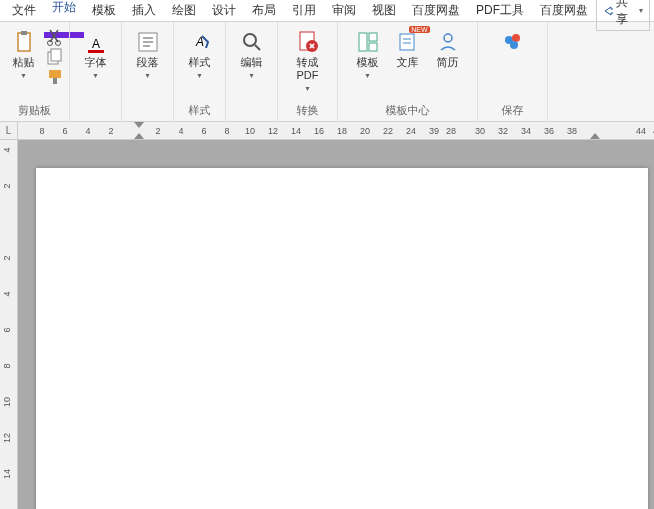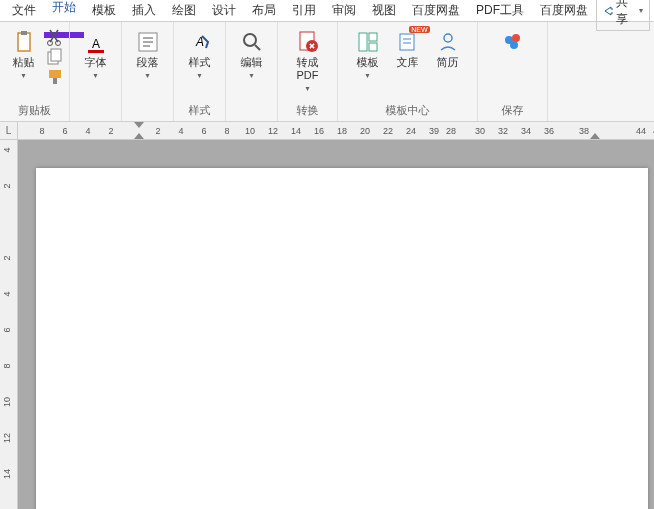"38" span.tick { left: 566px -> 554px }
